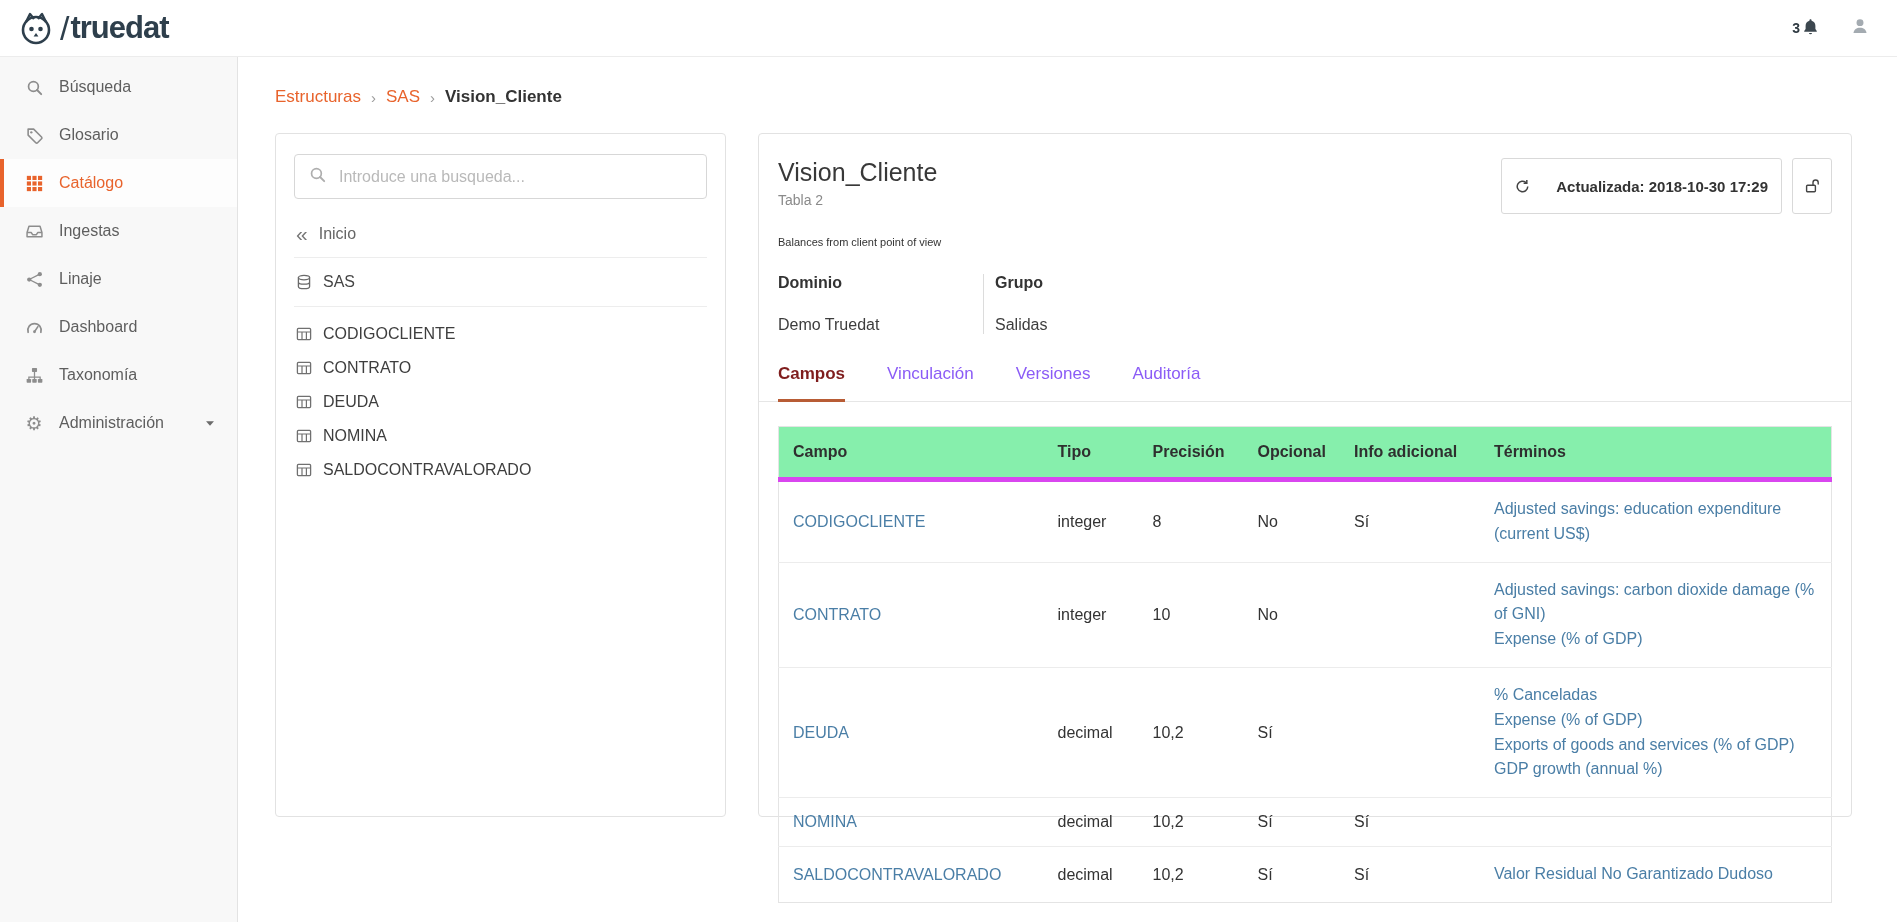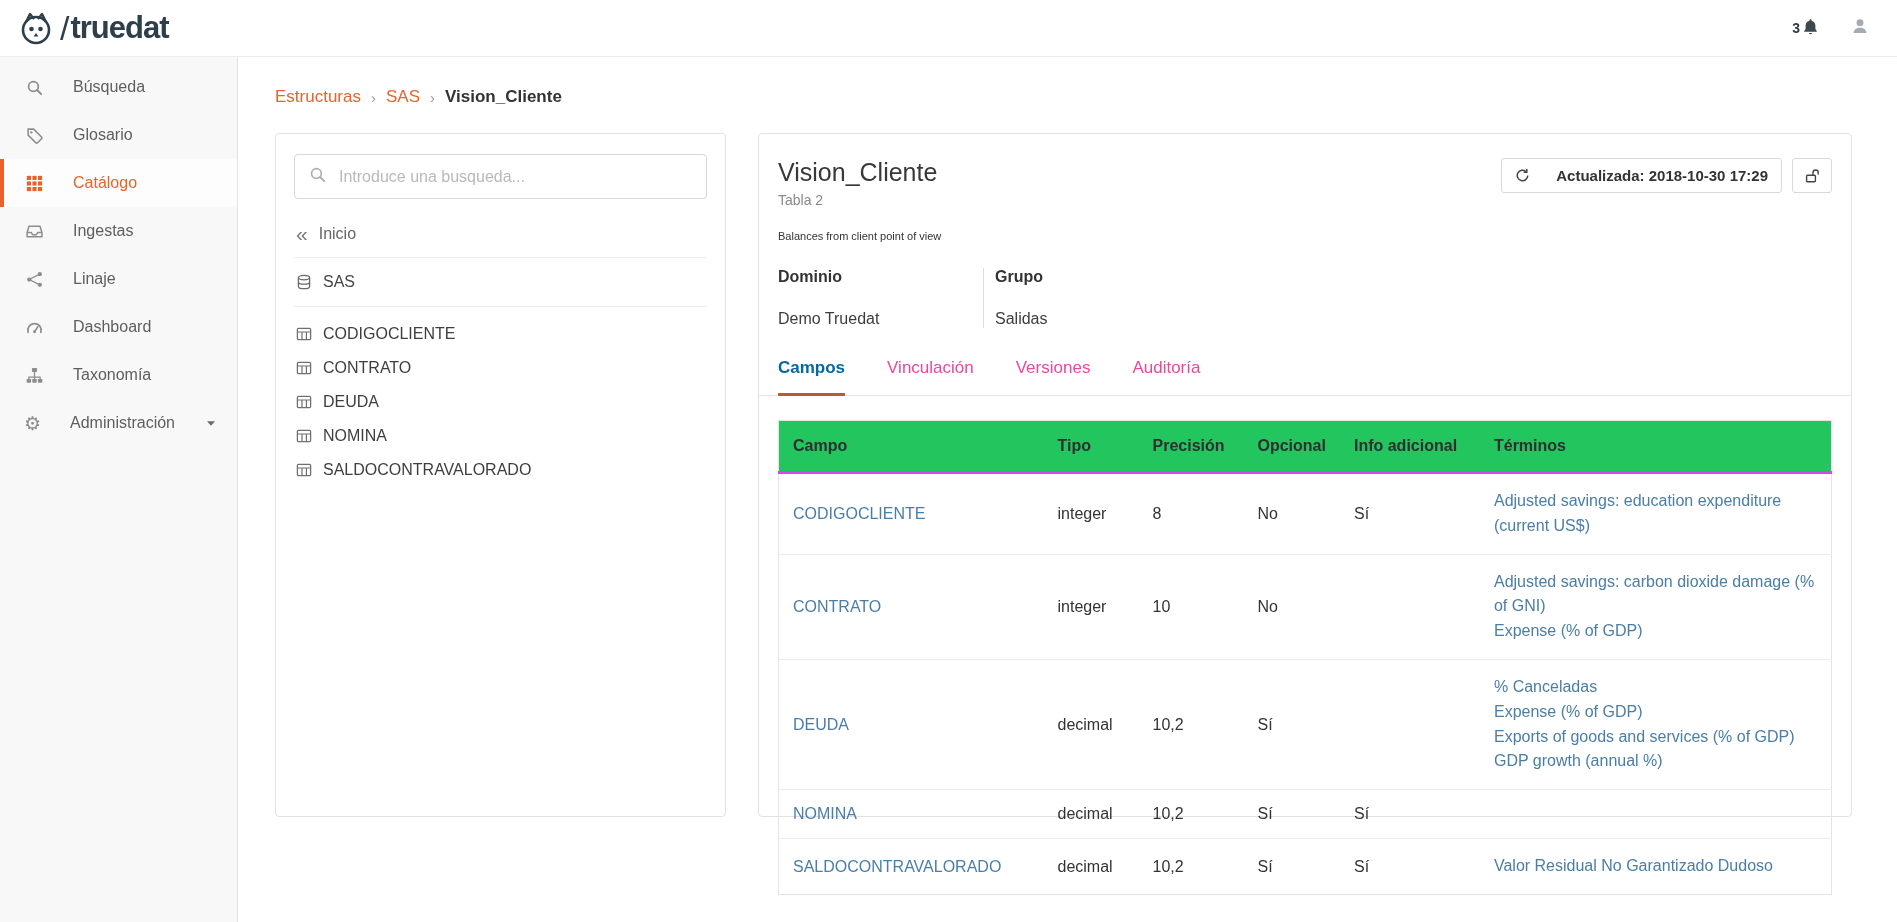"Búsqueda" .side-item { gap: 29px -> 15px }
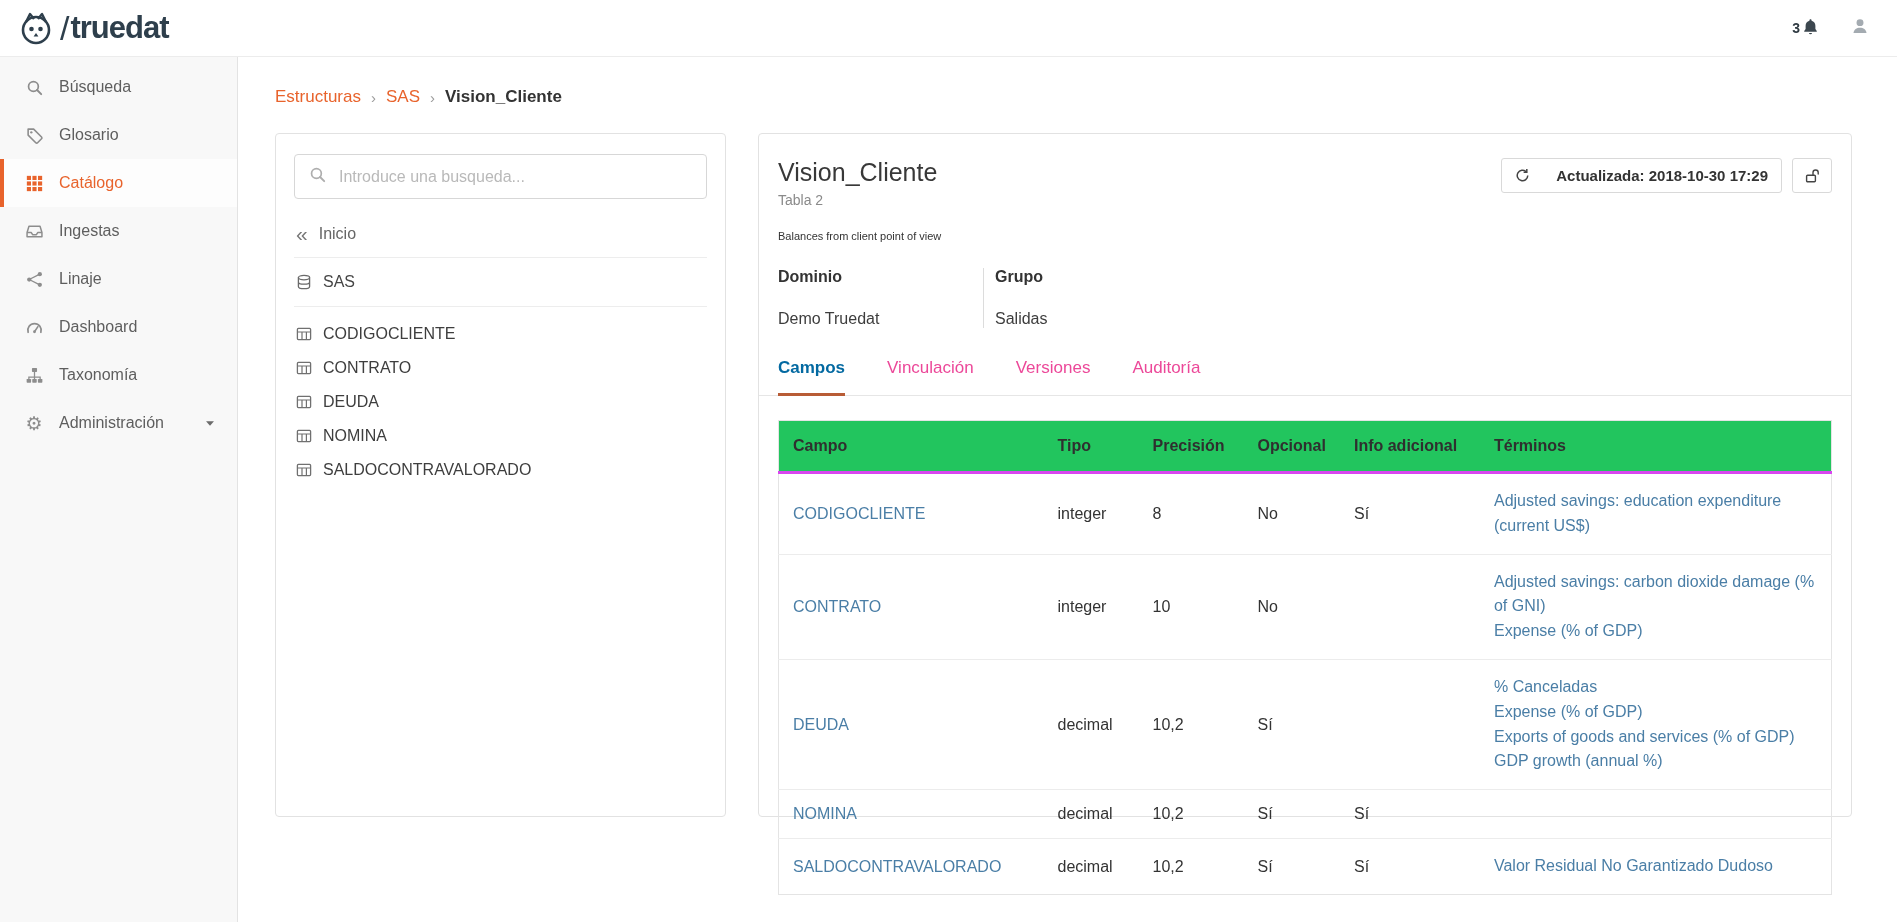"Actualizada: 2018-10-30 17:29" .btn { height: 35px -> 56px }
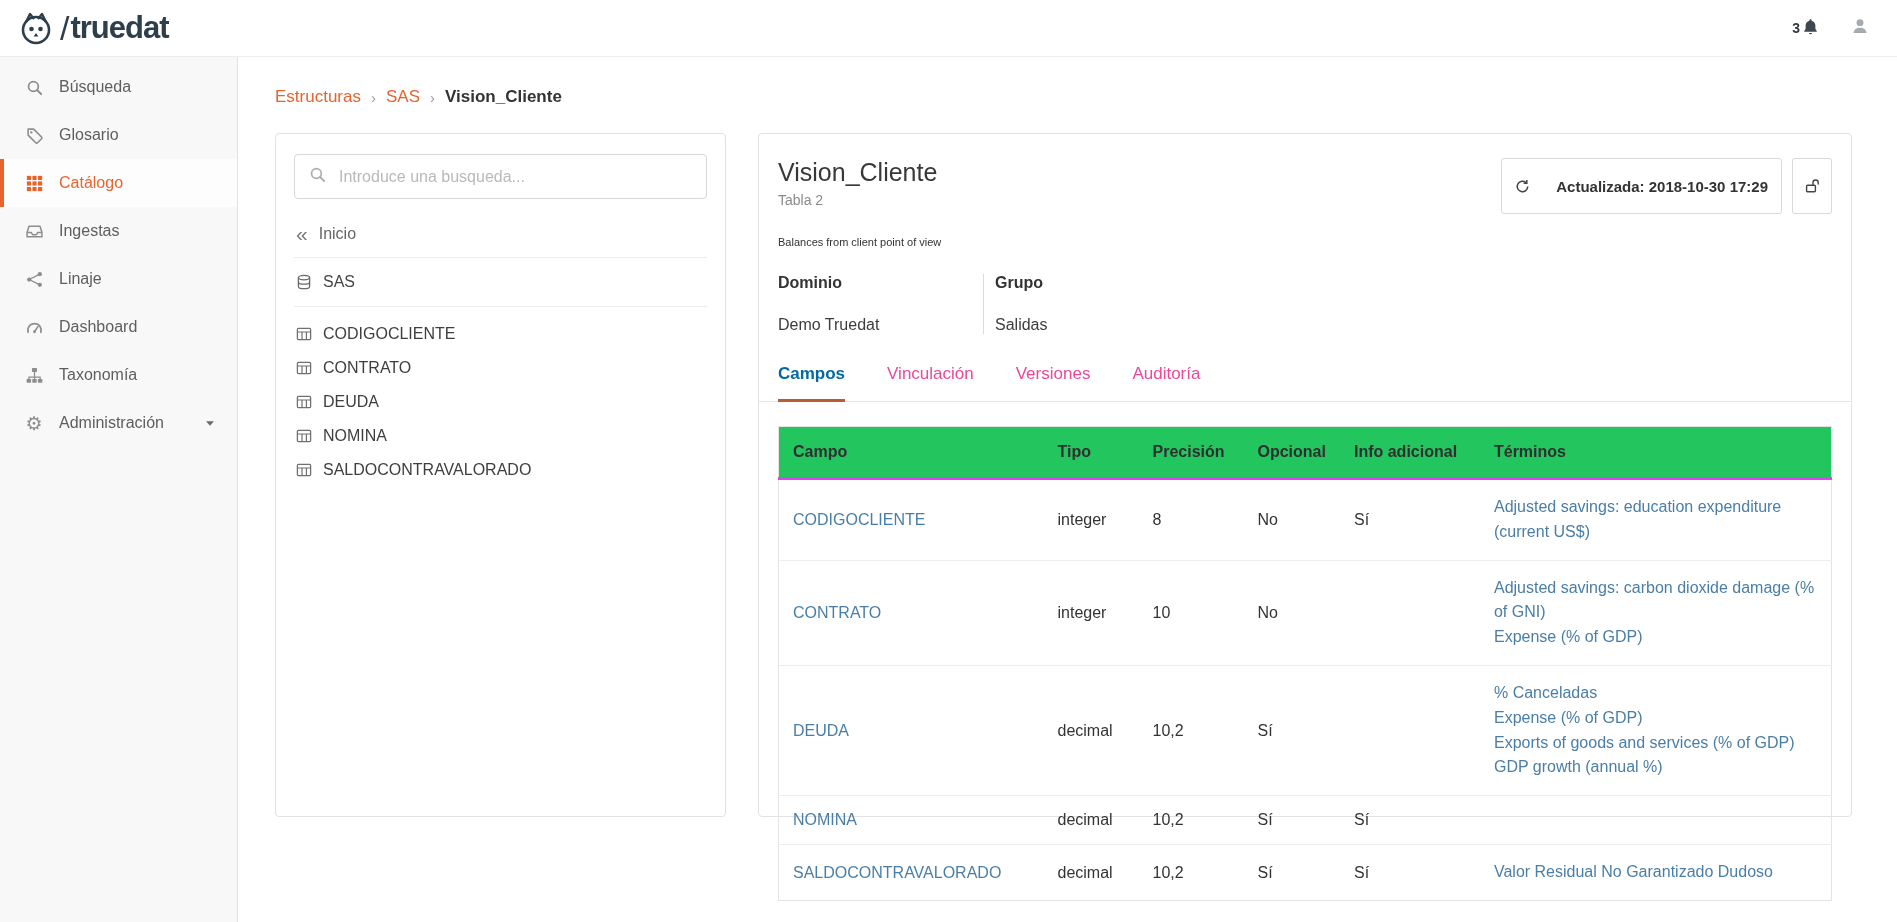"Campos" .tab.active { color: #0369a1 -> #7f1d1d }
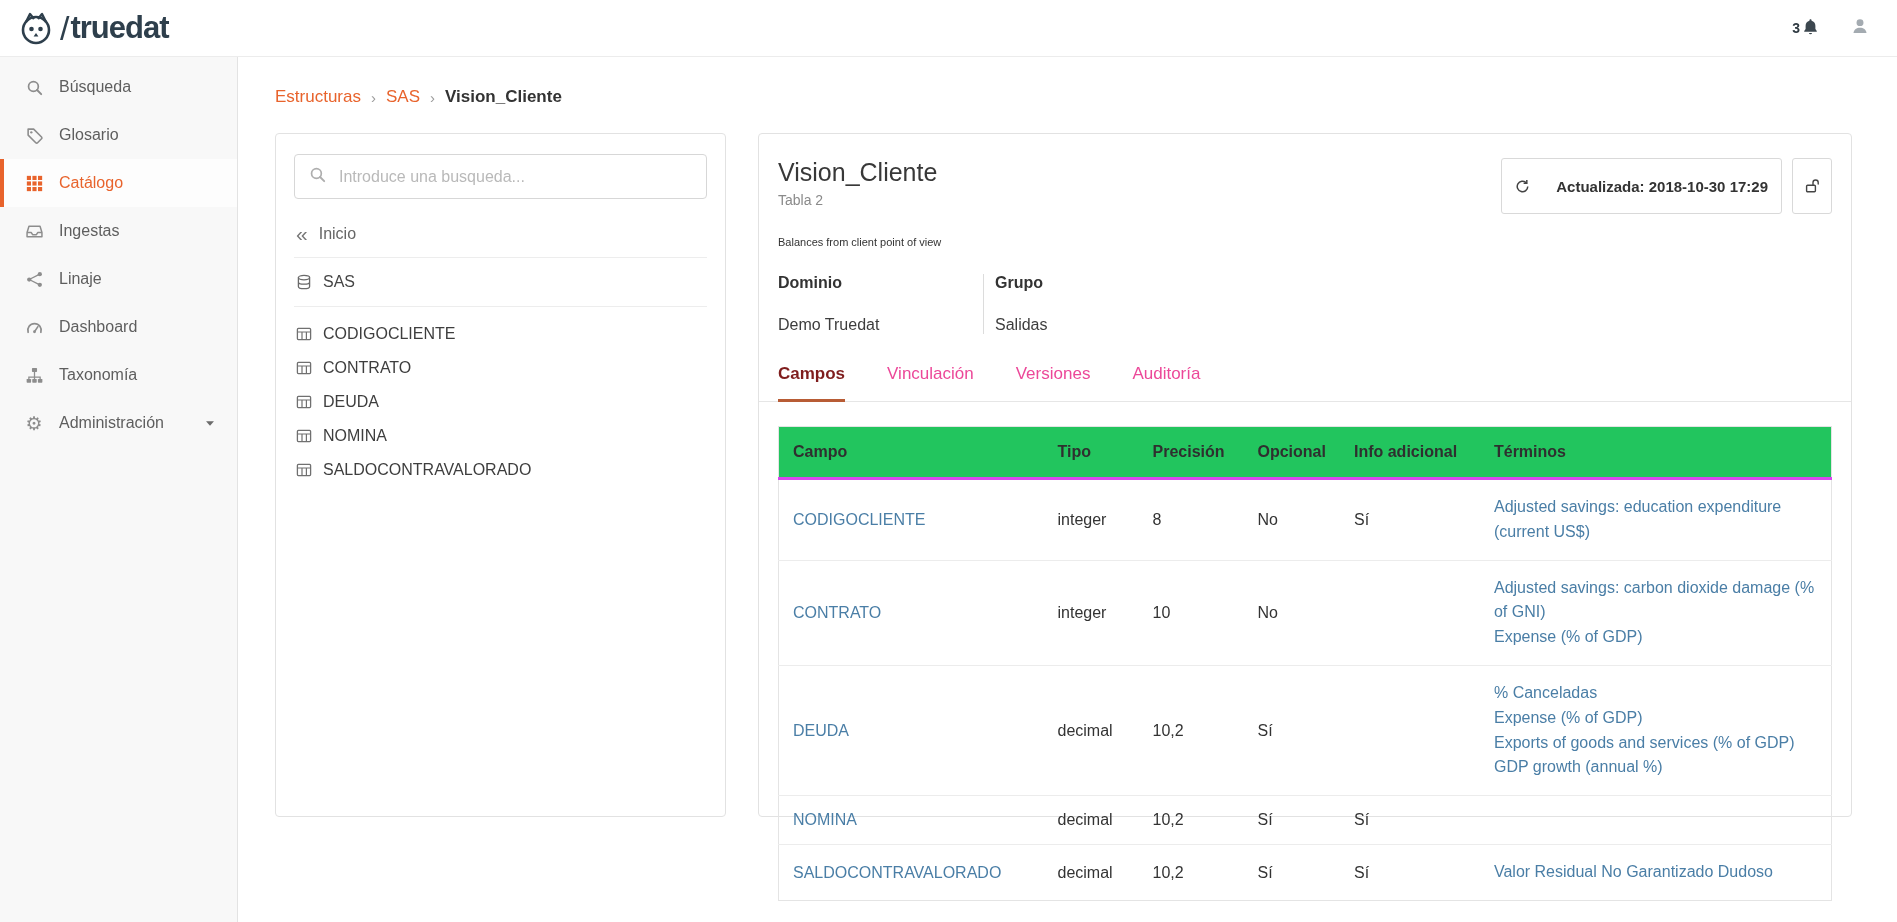"Vinculación" .tab { color: #ec4899 -> #8b5cf6 }
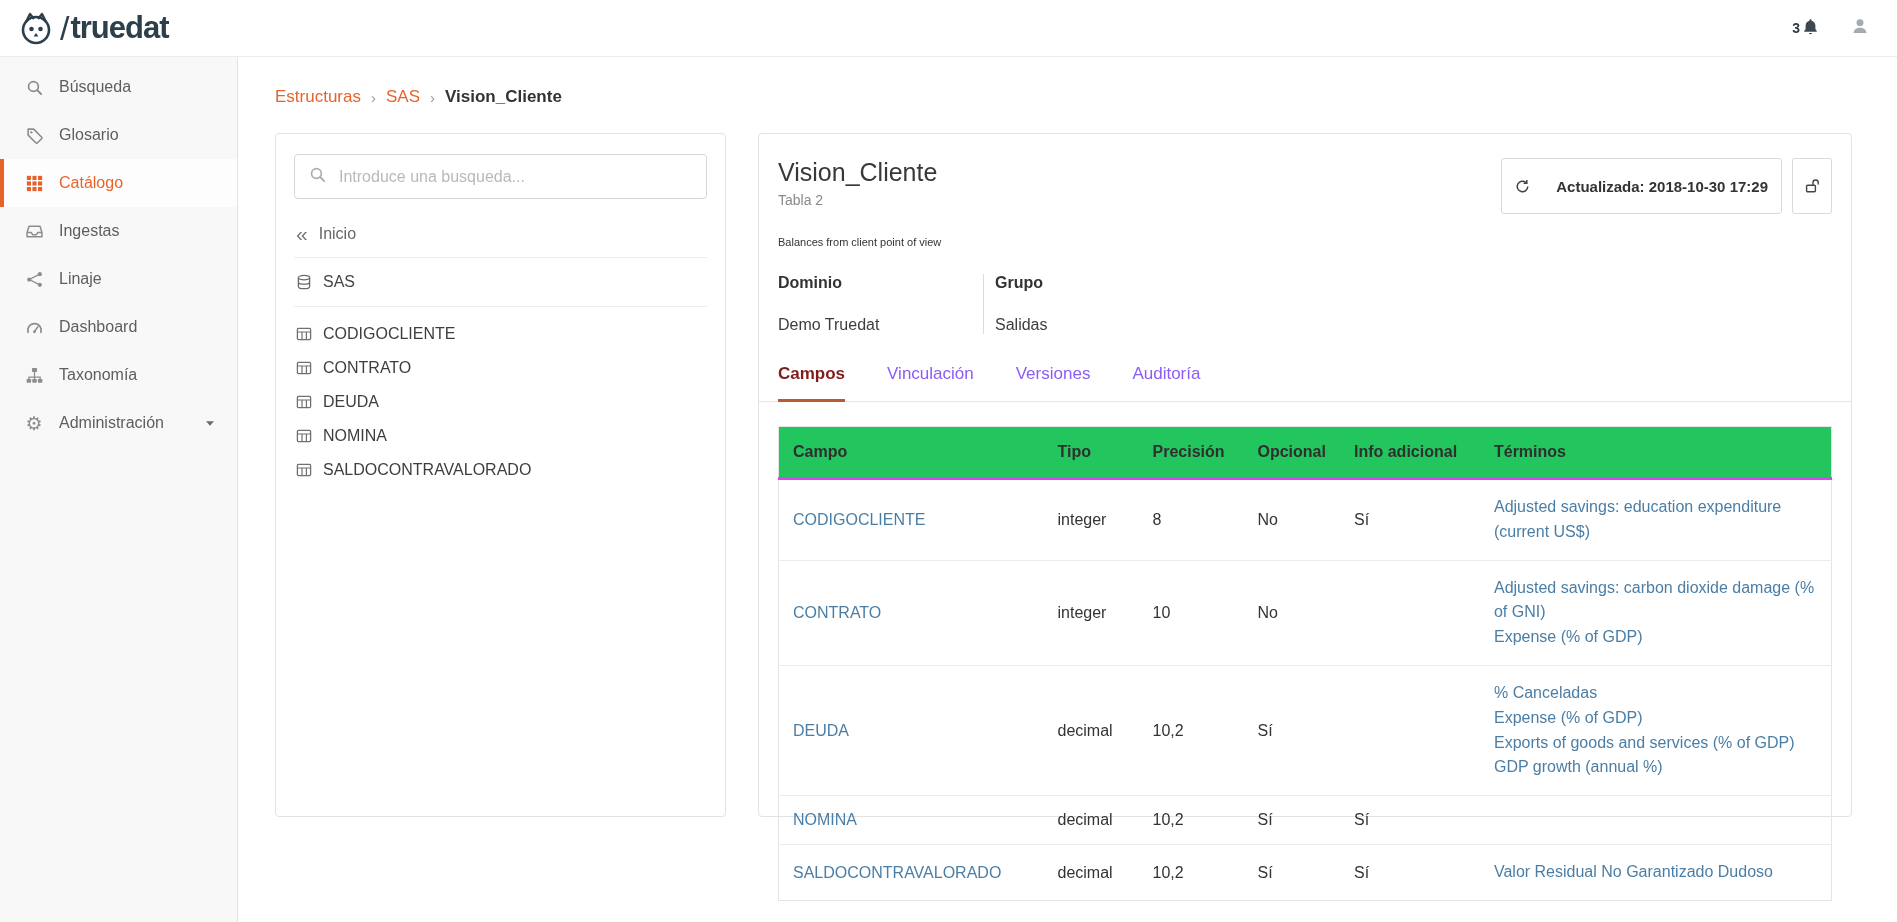"Campo" .fields-table th { background: #22c55e -> #86efac; border-bottom: 3px solid #d946ef -> 5px solid #d946ef }
